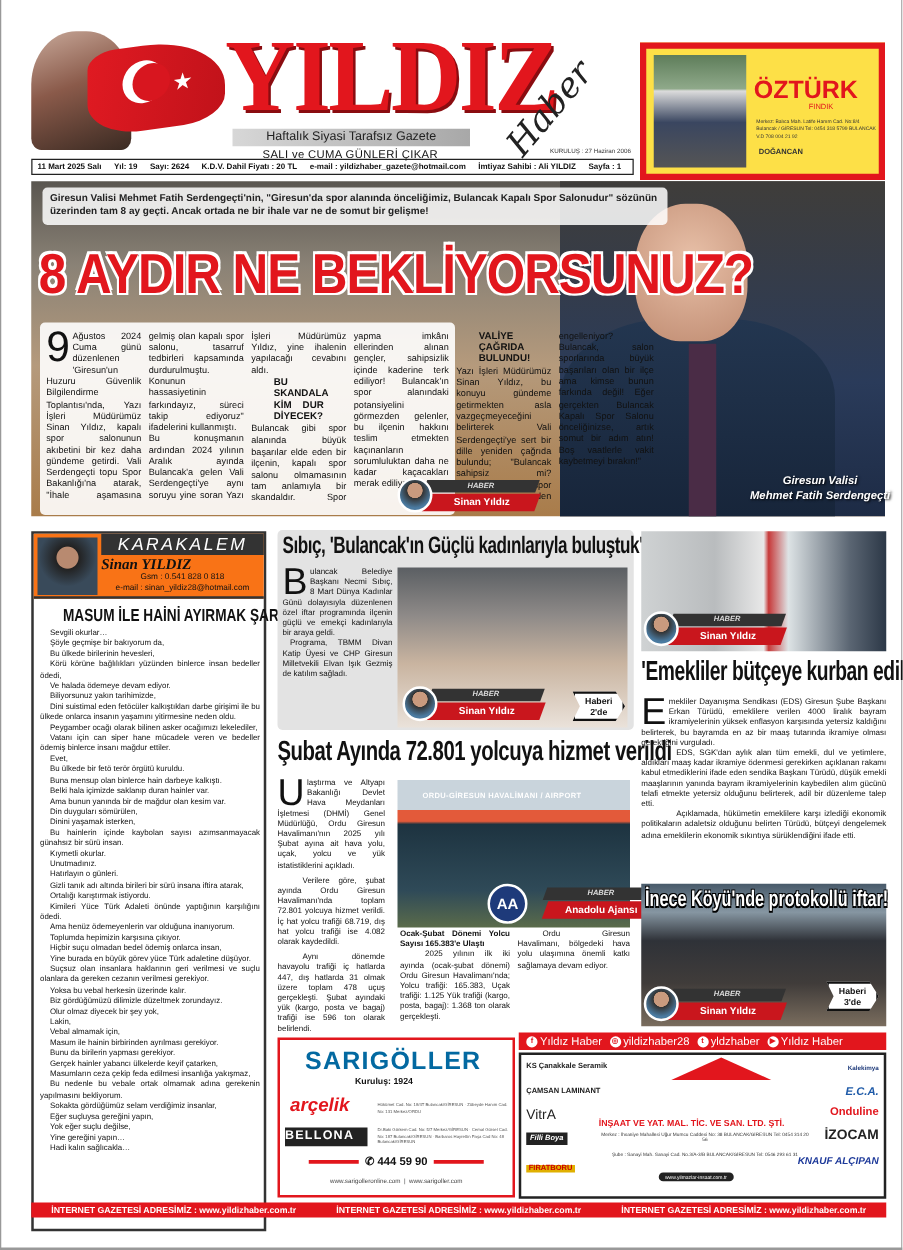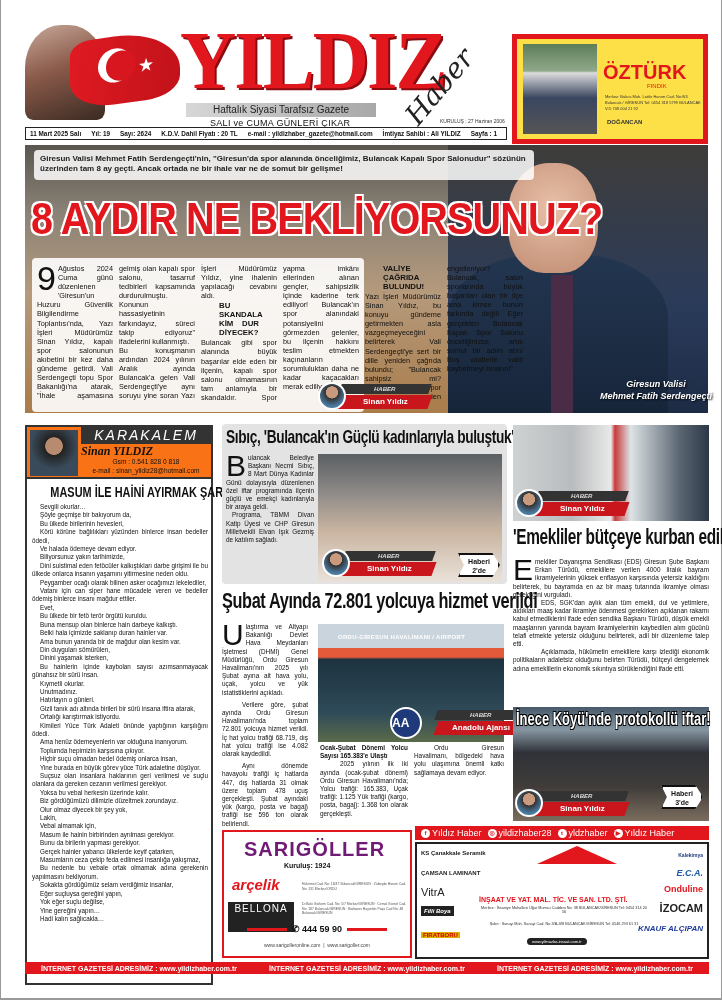"AA" .aa-logo { text-align: left -> center }
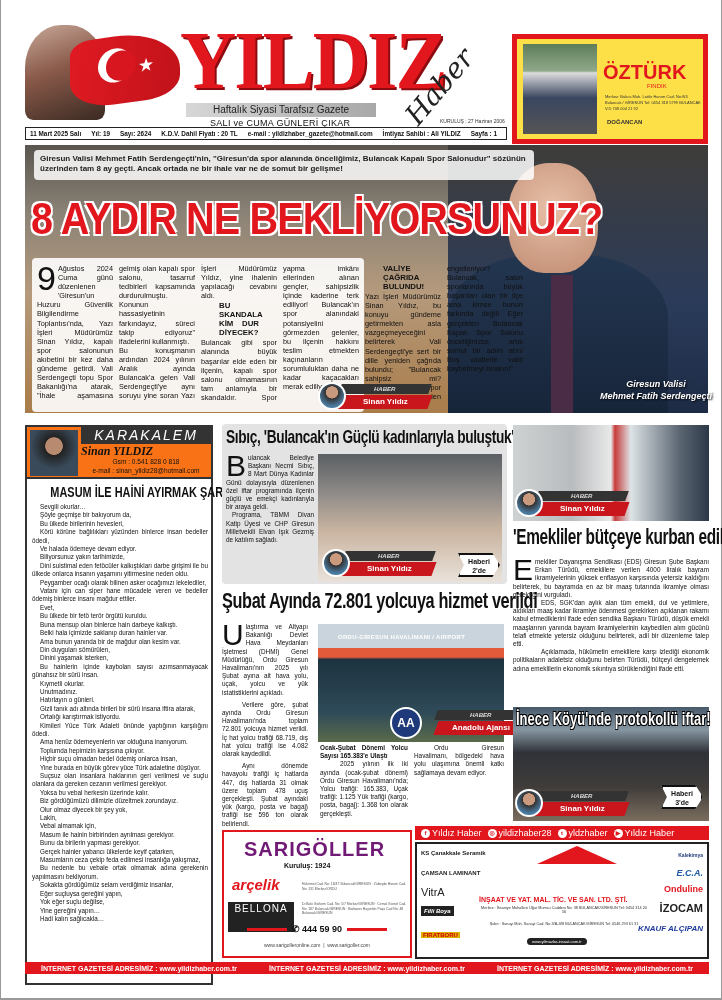"SARIGÖLLER" .ad-sari .b { color: #701a75 -> #0369a1 }
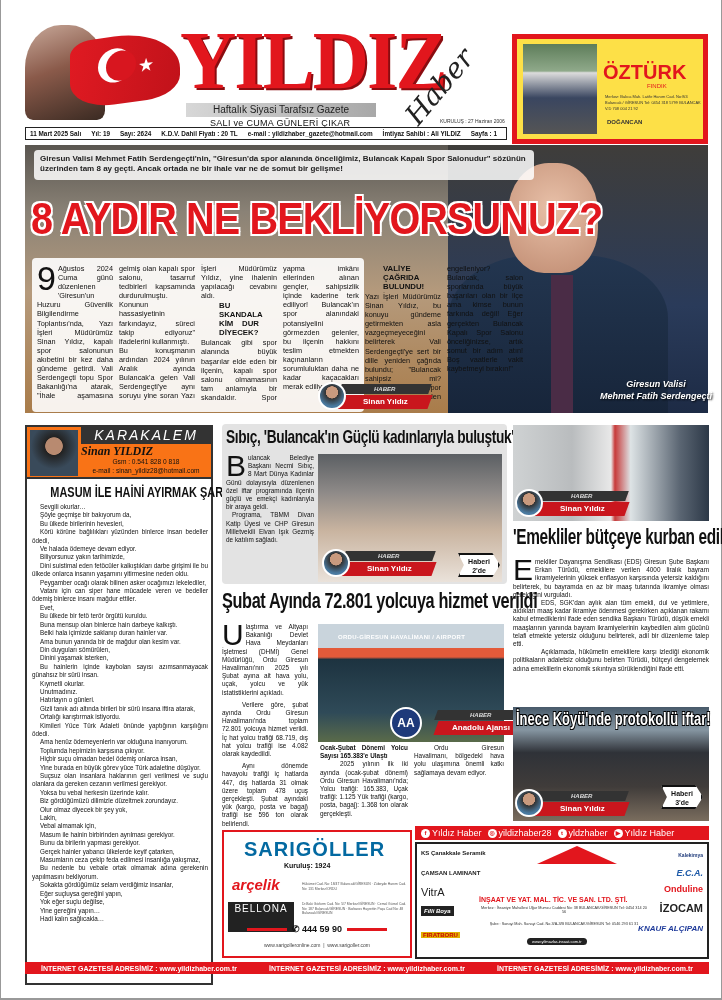"BELLONA" .ad-sari .bel { font-weight: normal -> bold; height: 30px -> 15px; text-align: center -> none }
